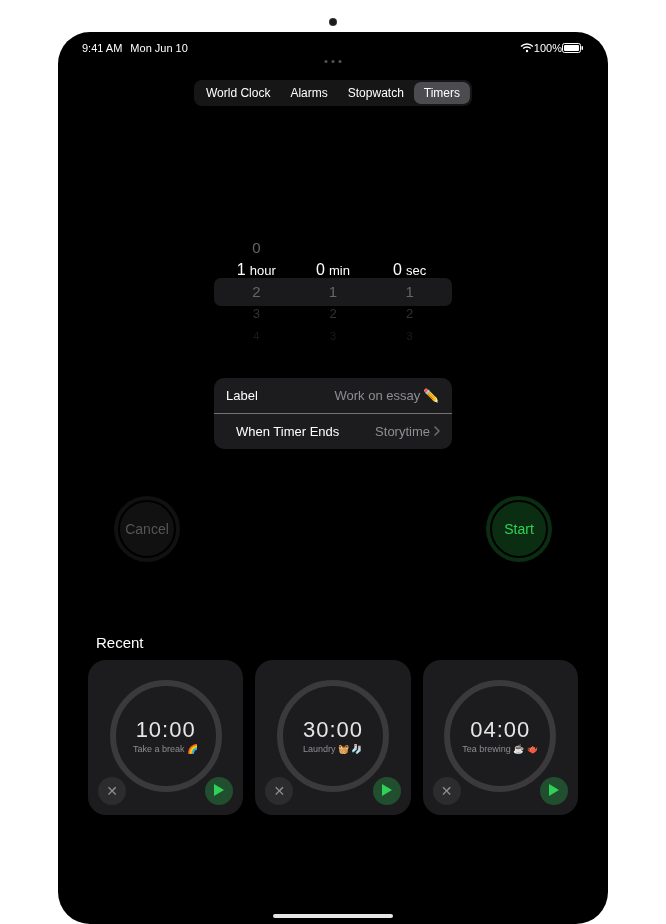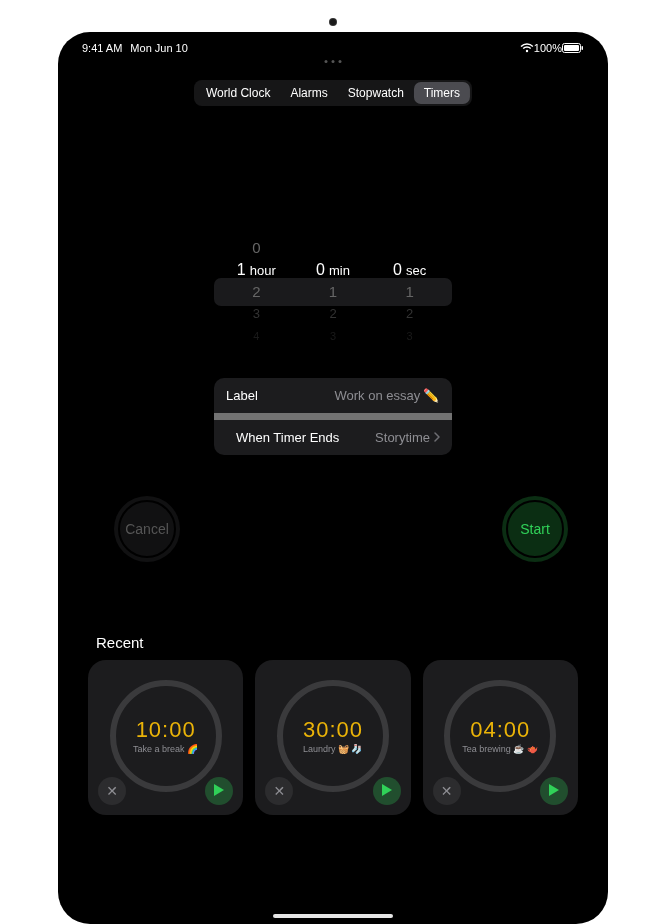"When Timer Ends" .srow + .srow { border-top: 7px solid #737373 -> 1px solid #737373 }
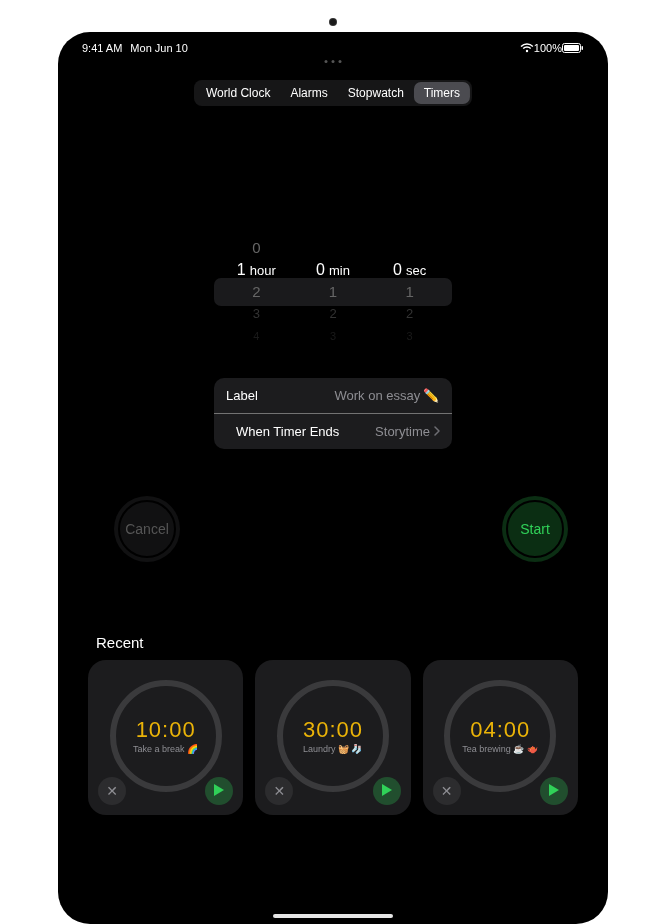"Start" .start-btn { right: 40px -> 56px }
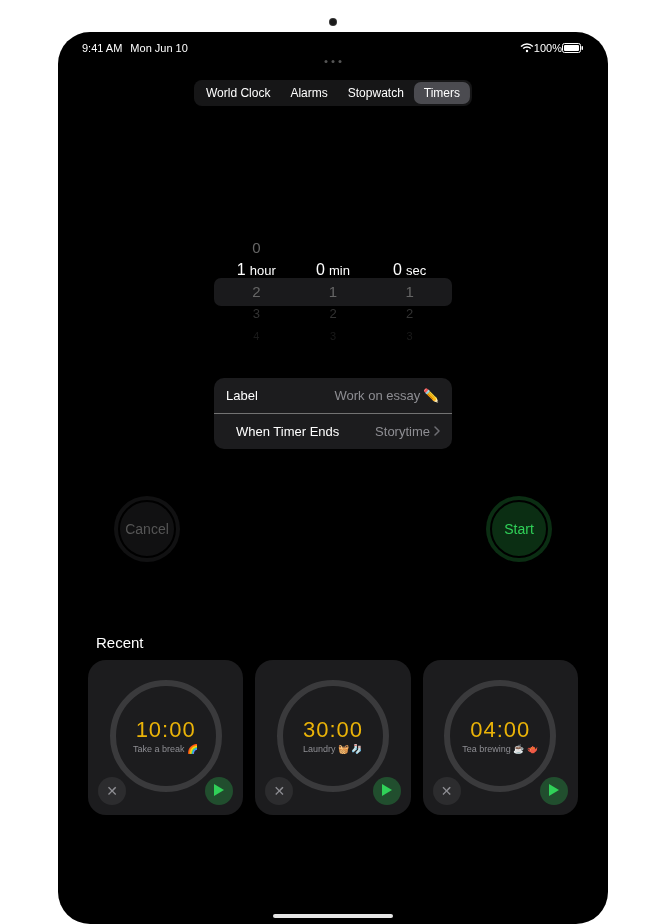"10:00" .dial .time { color: #eab308 -> #e5e5e5 }
